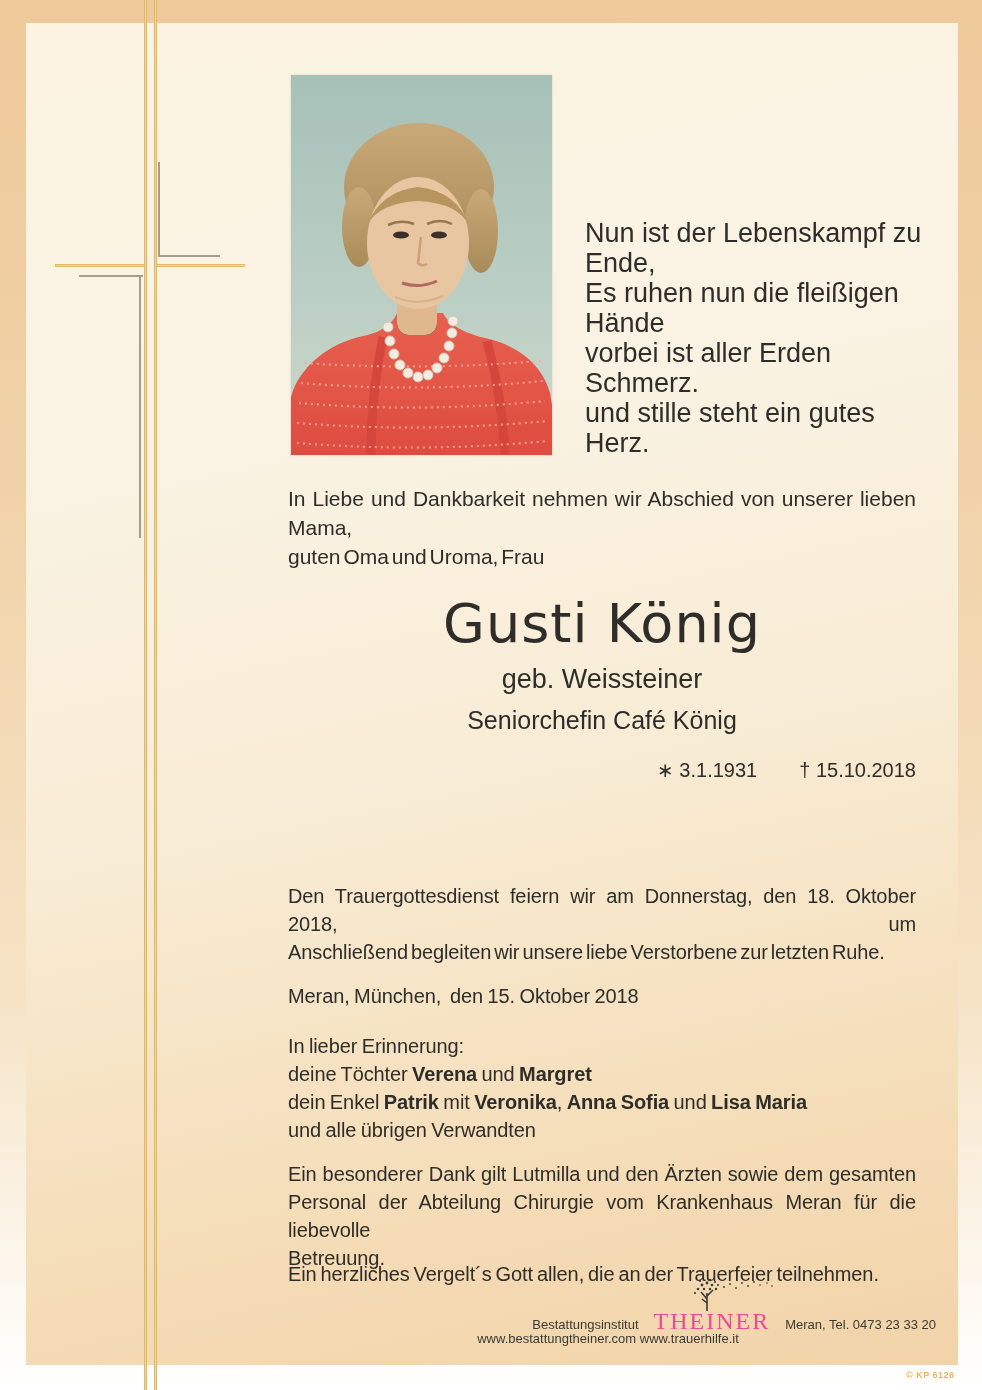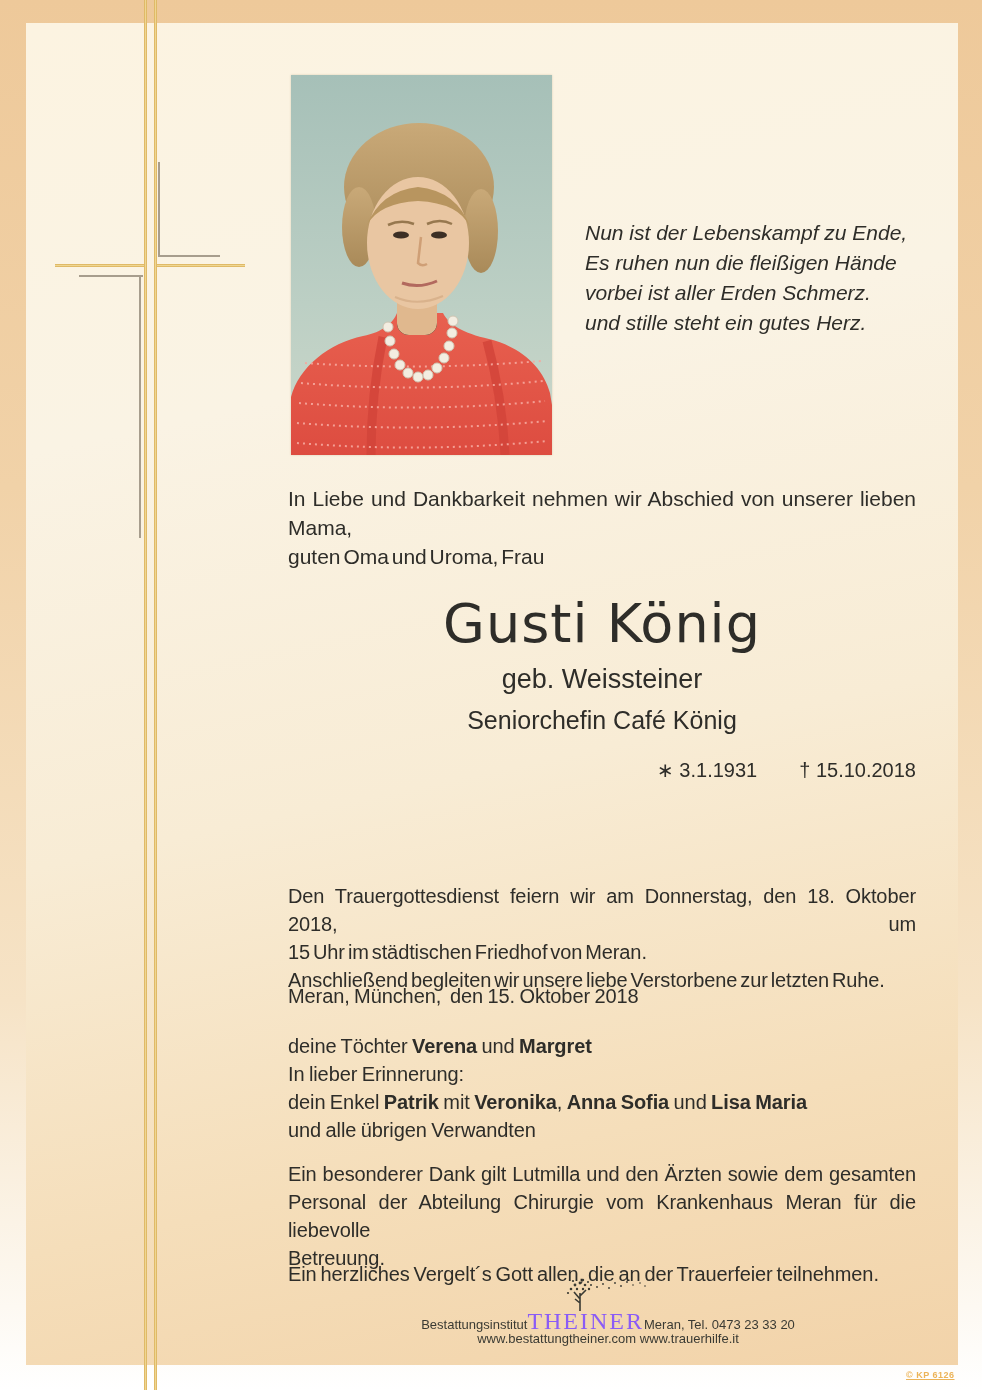"Nun ist der Lebenskampf zu" .poem { font-size: 21px -> 27px; font-style: italic -> none }
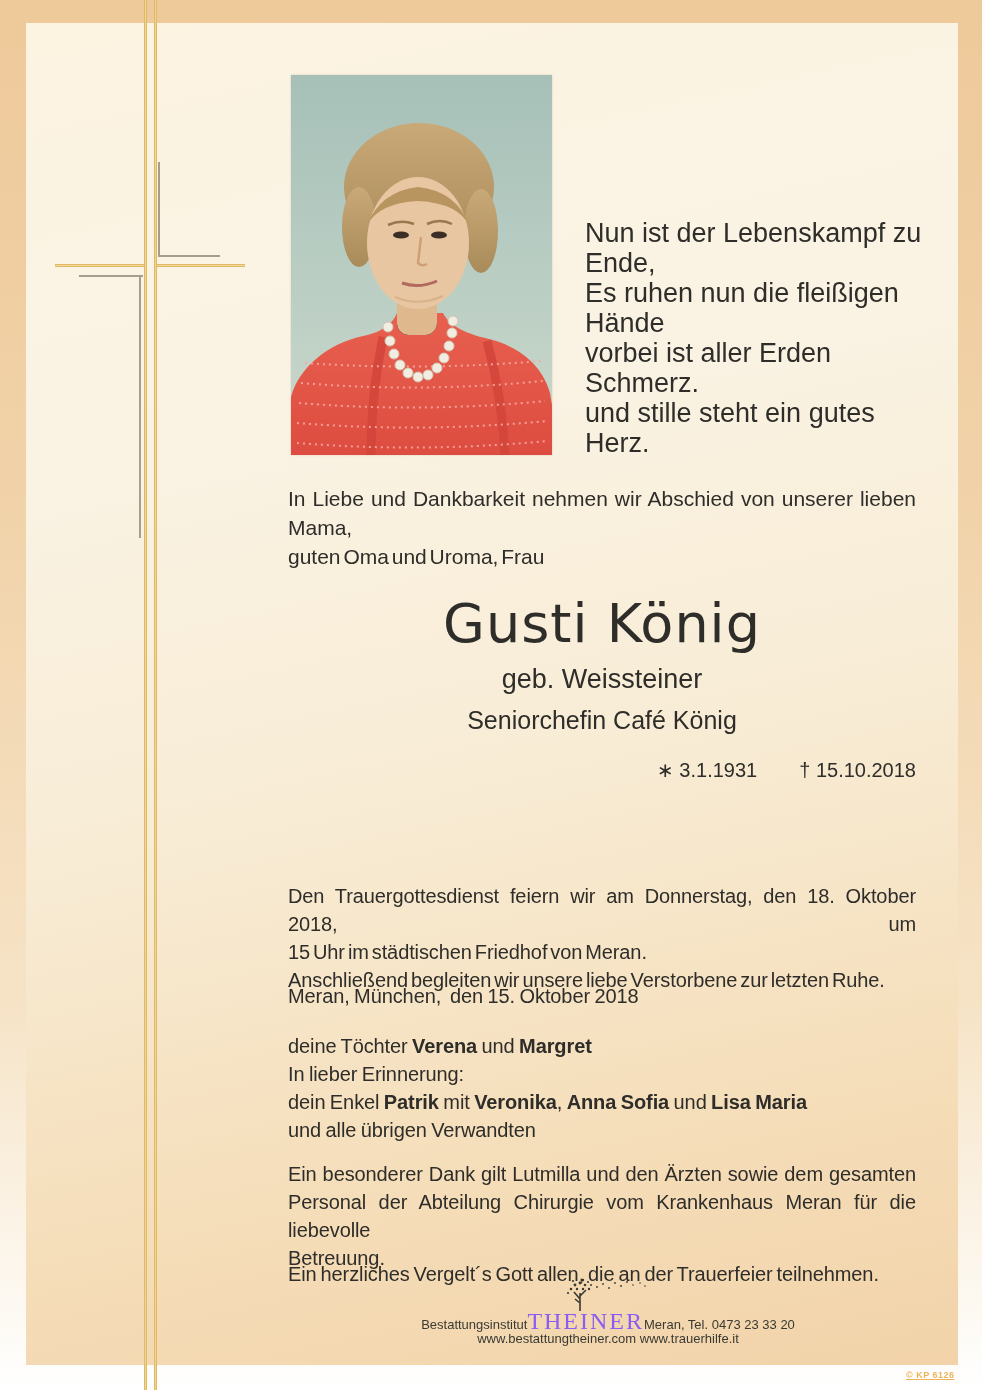"15 Uhr im städtischen Friedhof" div { html: <div>15 Uhr im städtischen Friedhof von Meran.</div> -> none }
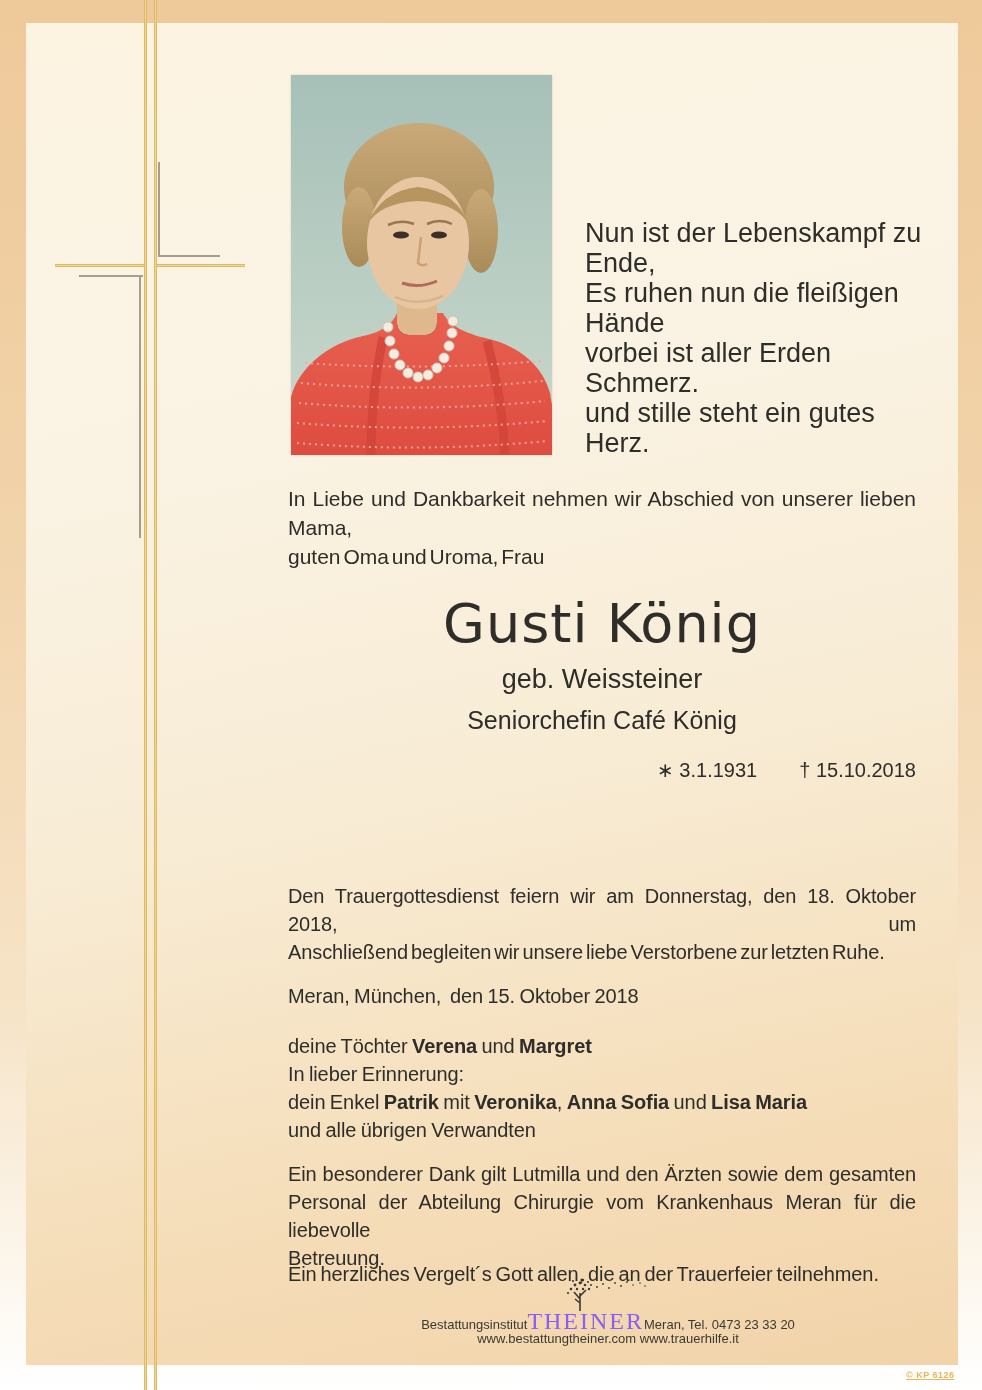"deine Töchter Verena und Margret" div { order: before "In lieber Erinnerung:" -> after "In lieber Erinnerung:" }
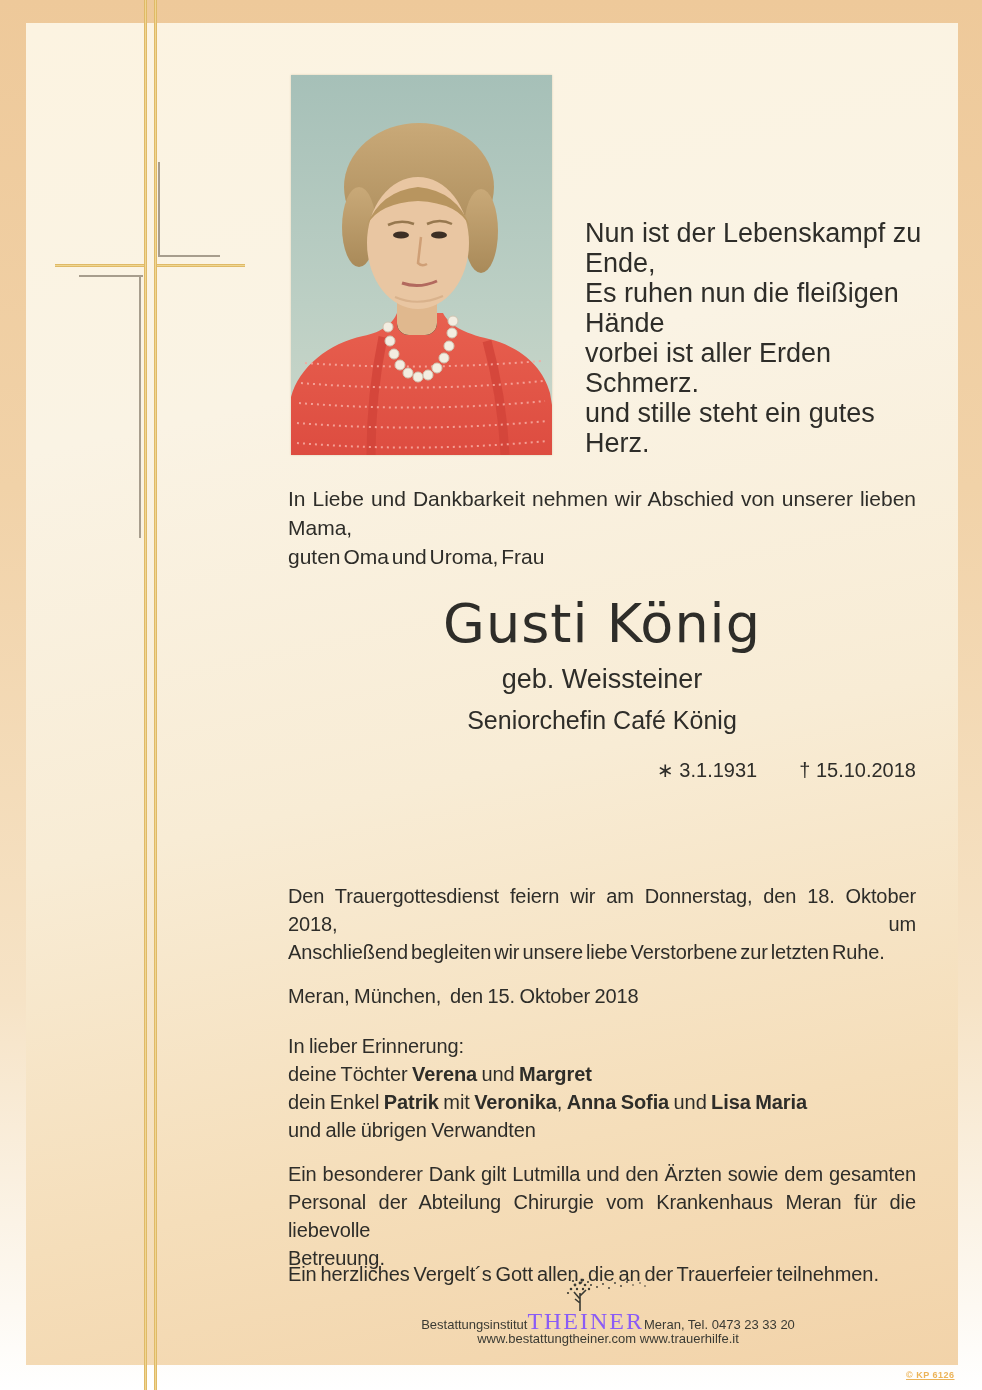"Bestattungsinstitut" .footer-row { gap: 0 -> 15px; justify-content: center -> flex-end; left: 288px -> 296px }
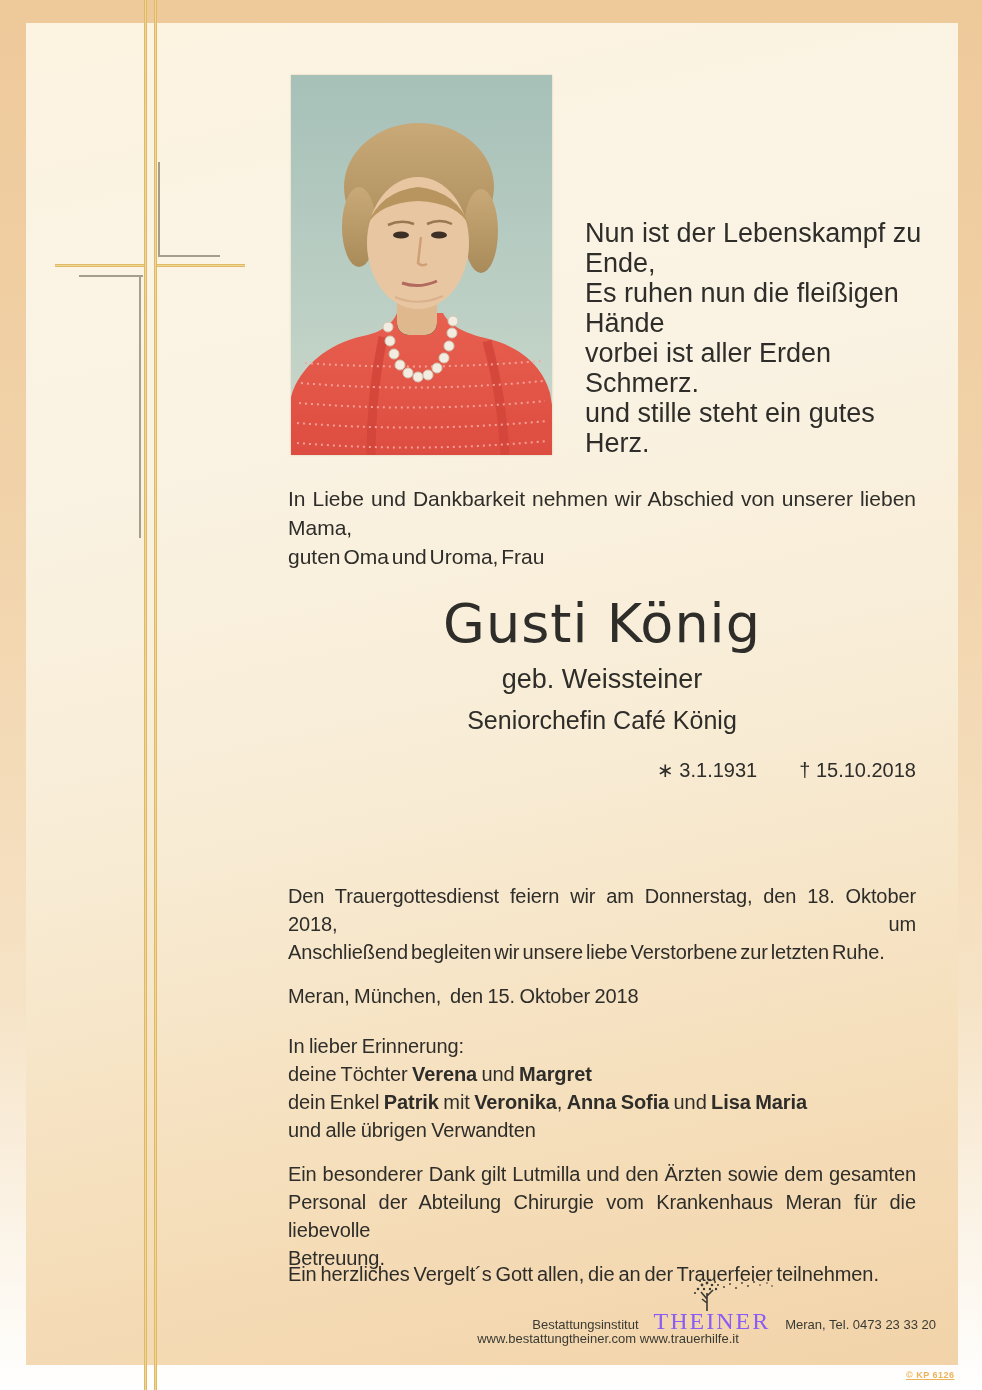"THEINER" .brand { color: #8b5cf6 -> #ec4899 }
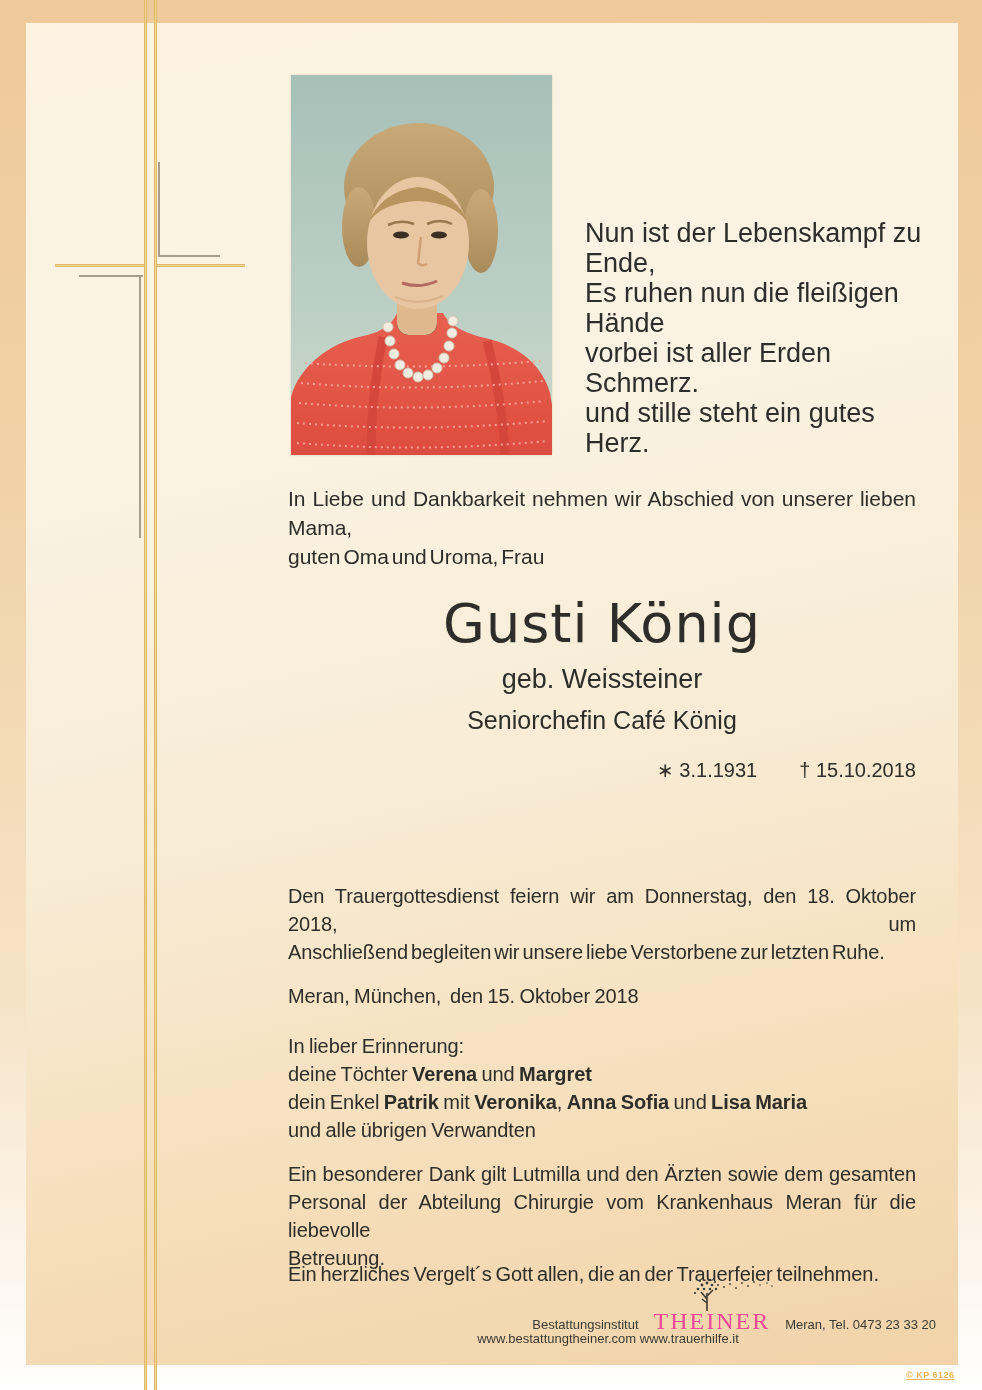"© KP 6126" .print-code { text-decoration: underline -> none }
